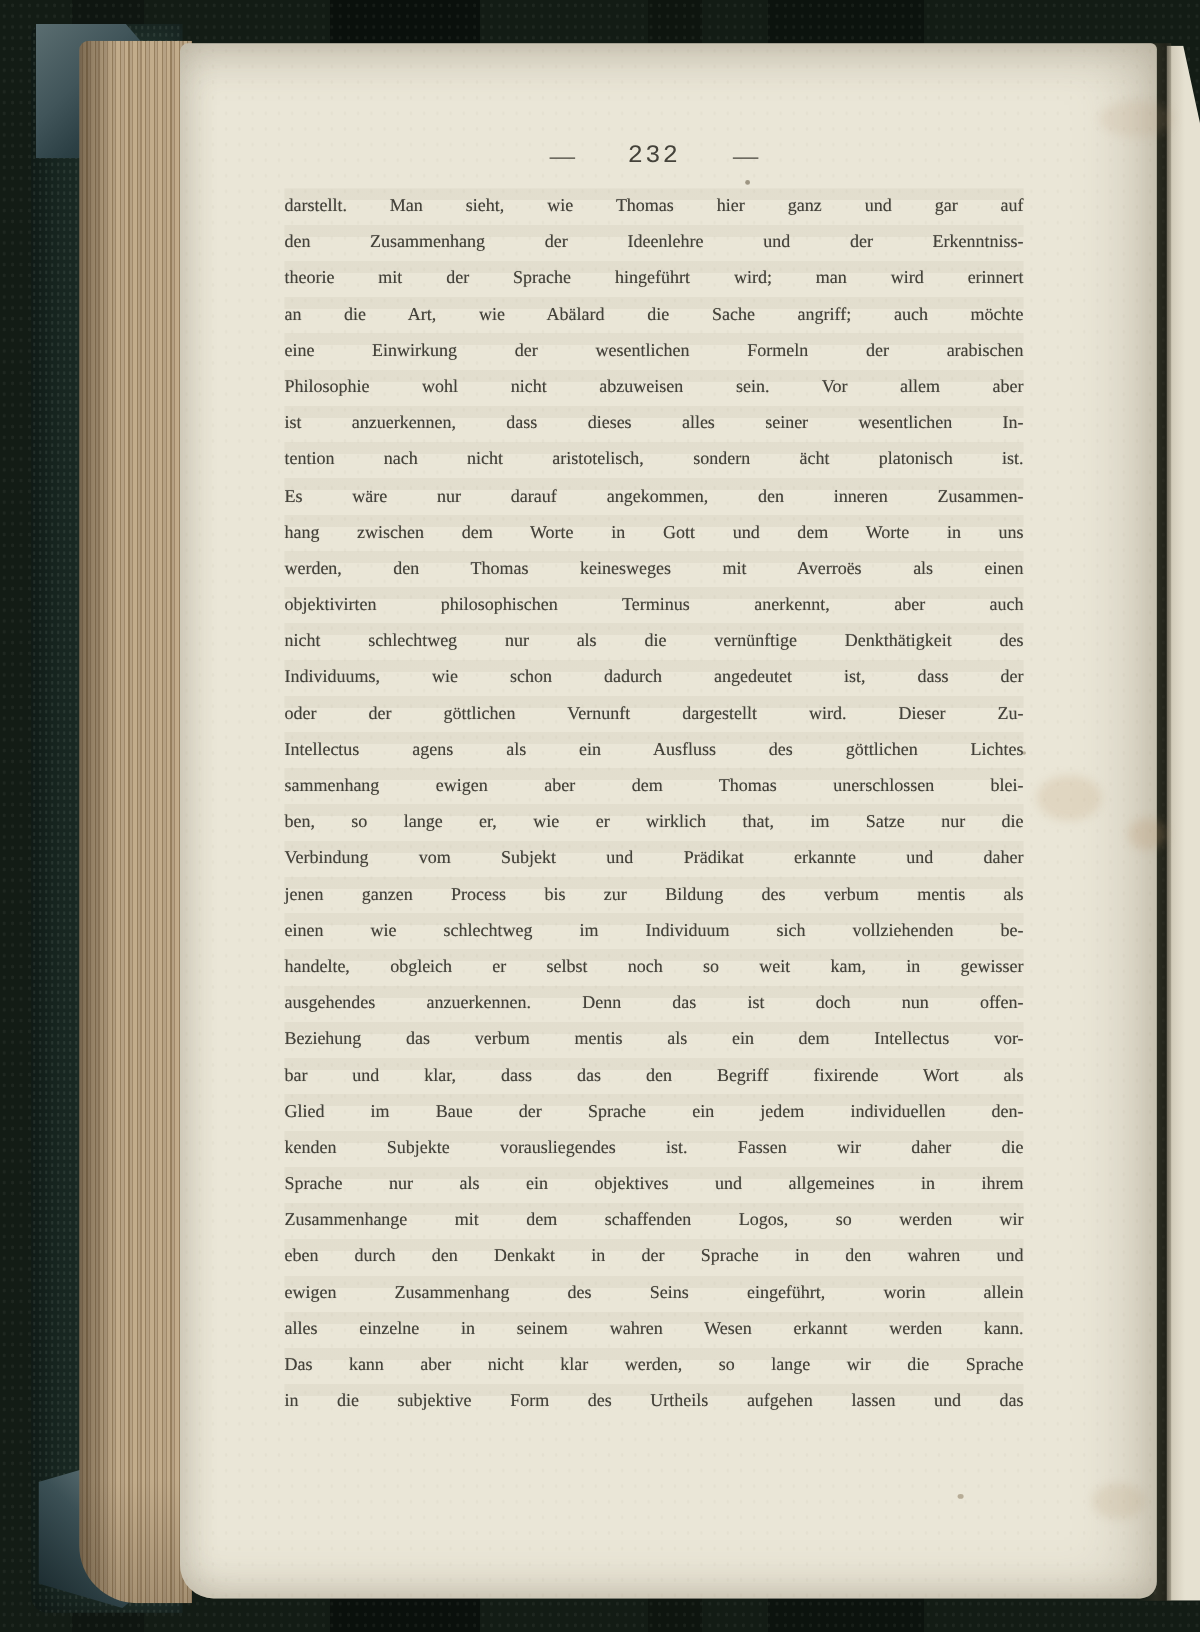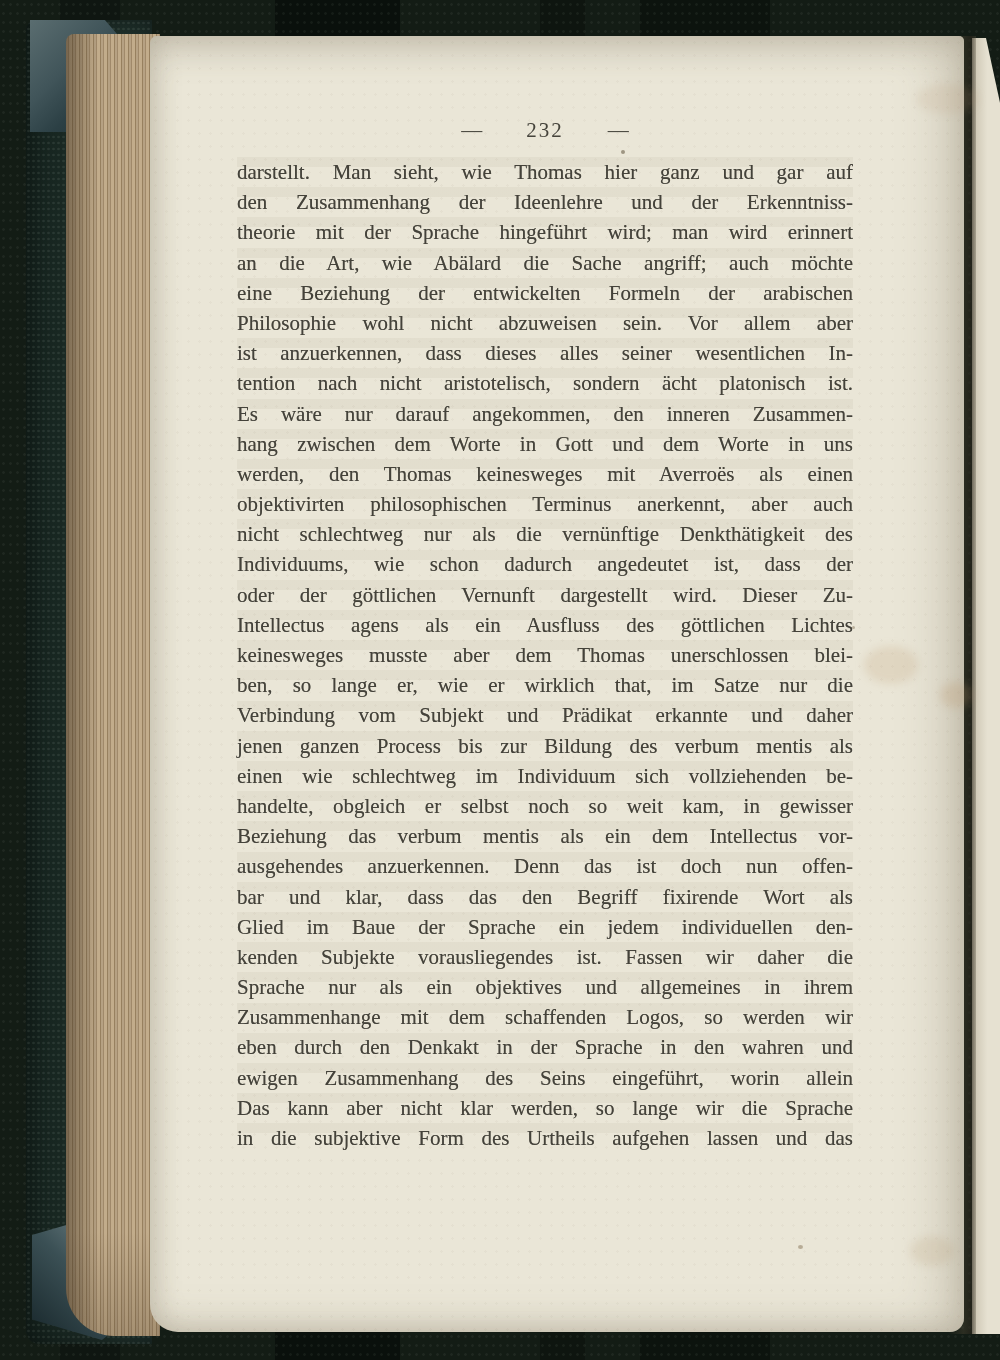"232" .page-header .num { font-family: none -> Liberation Mono, monospace }
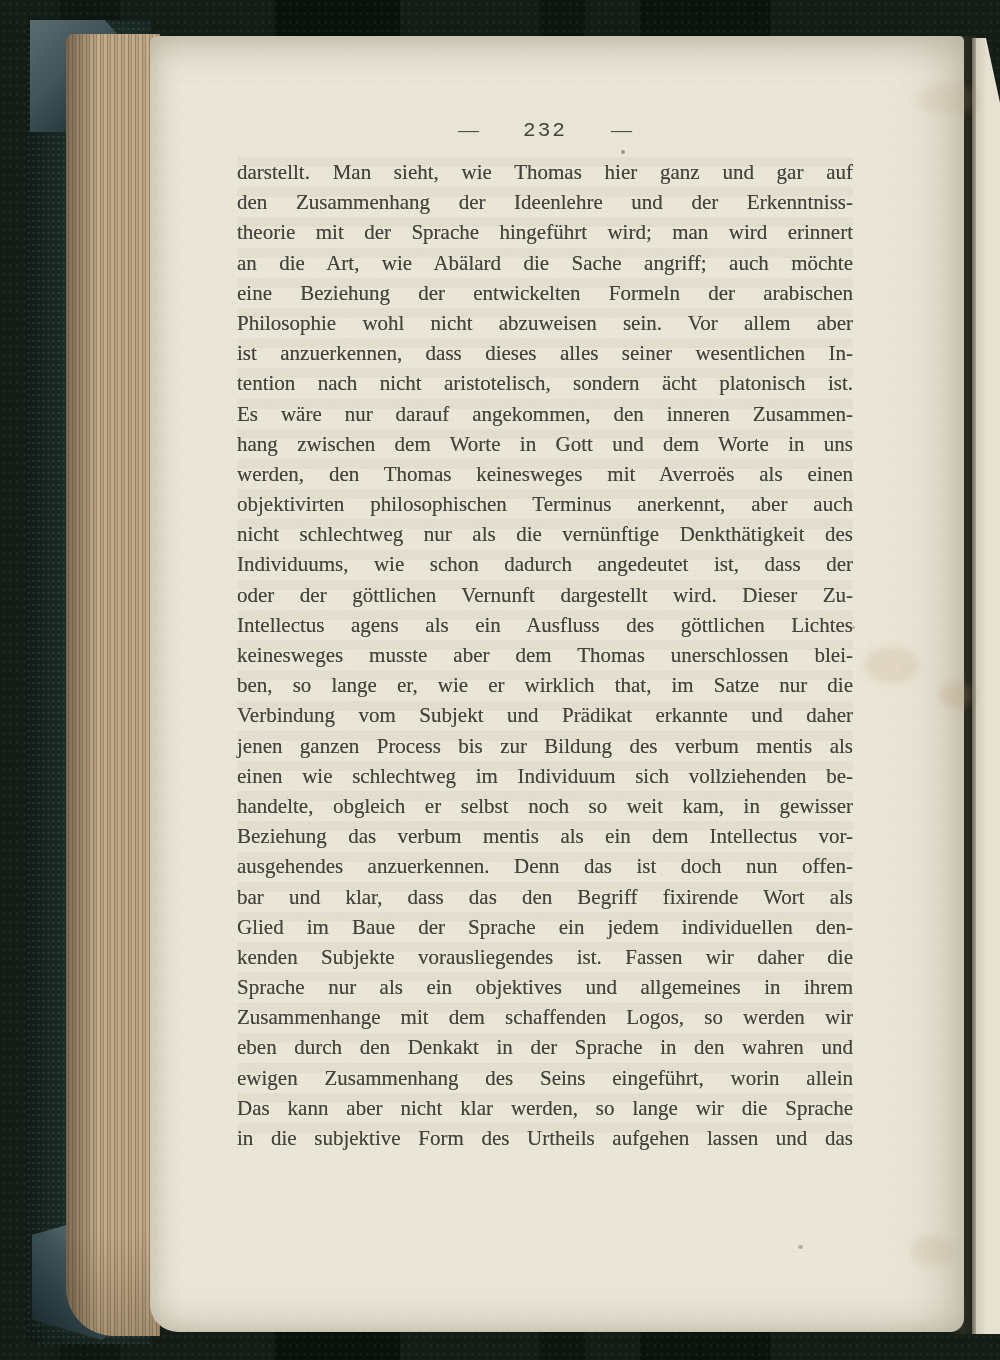"darstellt. Man sieht, wie Thomas" .text-body { font-size: 21px -> 15px }
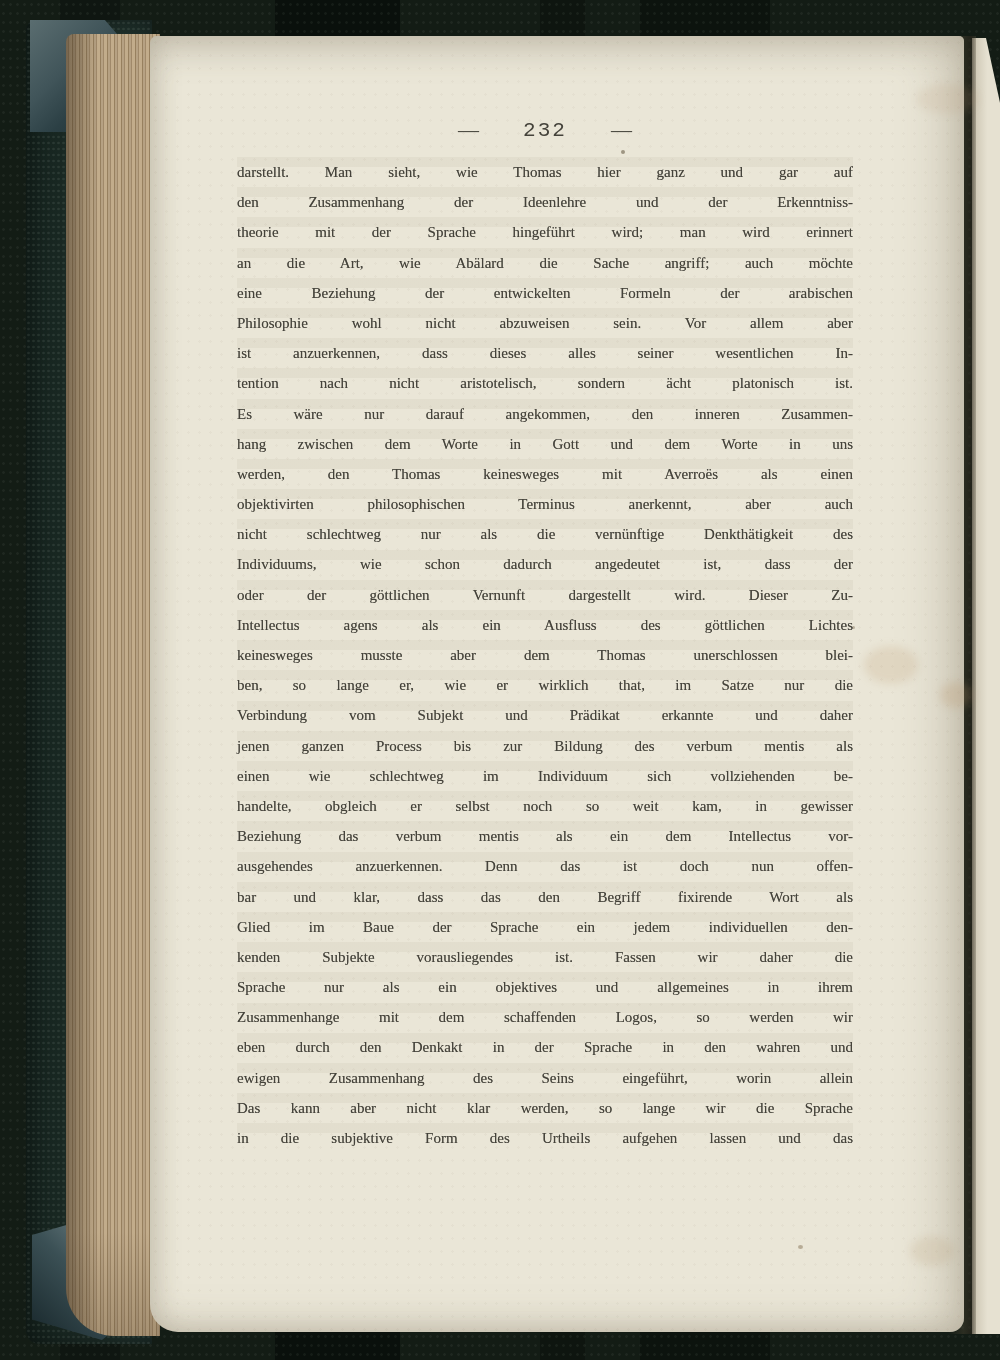"eine Beziehung der entwickelten Formeln" div.line { text: Beziehung der entwickelten -> Einwirkung der wesentlichen }
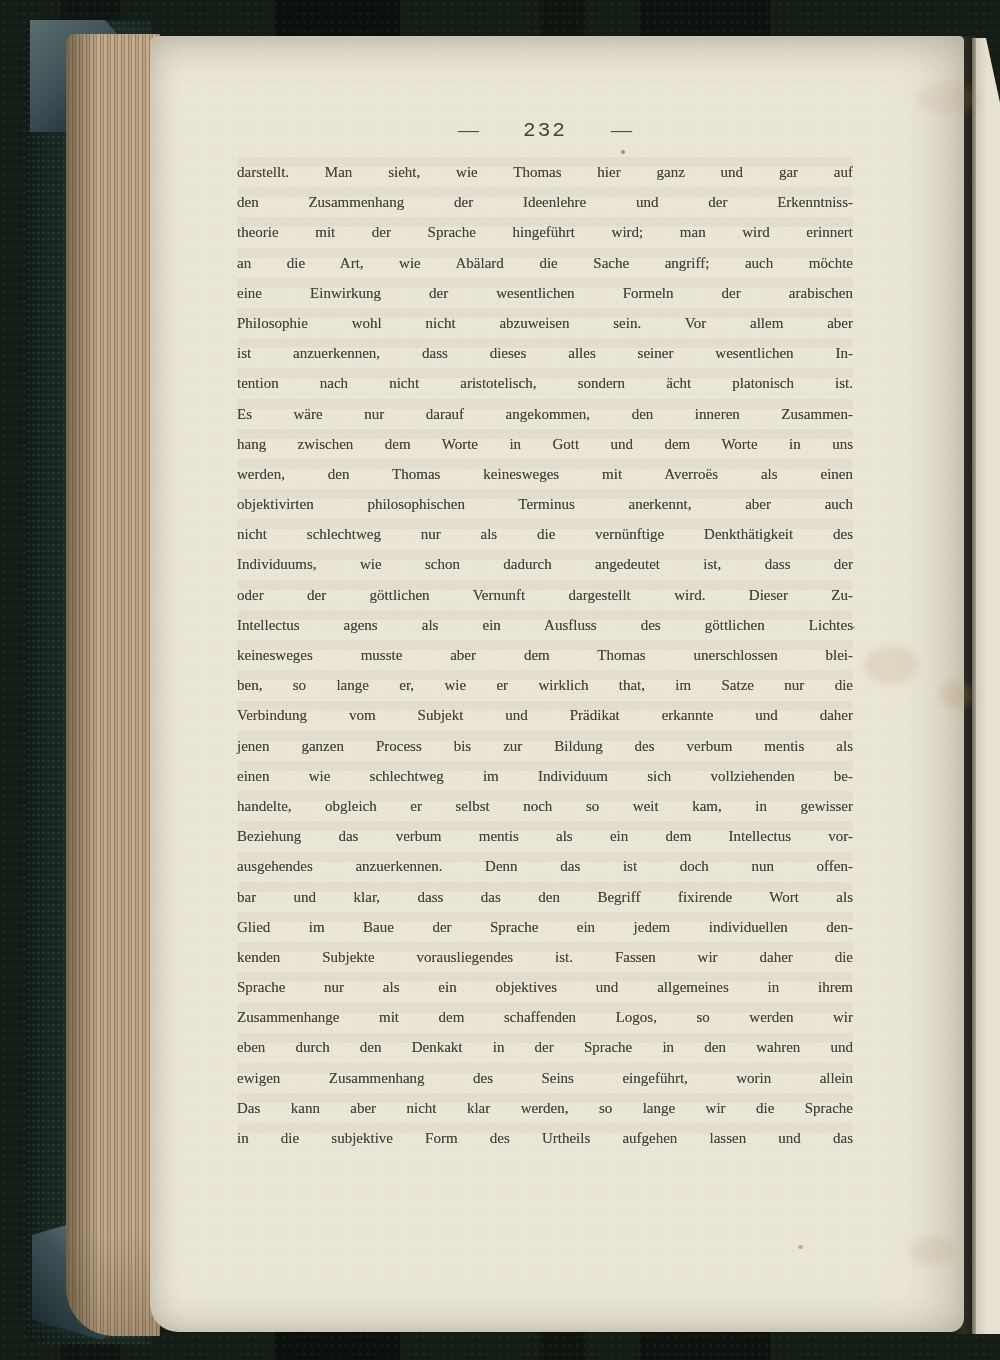"keinesweges musste aber dem Thomas" div.line { text: keinesweges musste -> sammenhang ewigen }
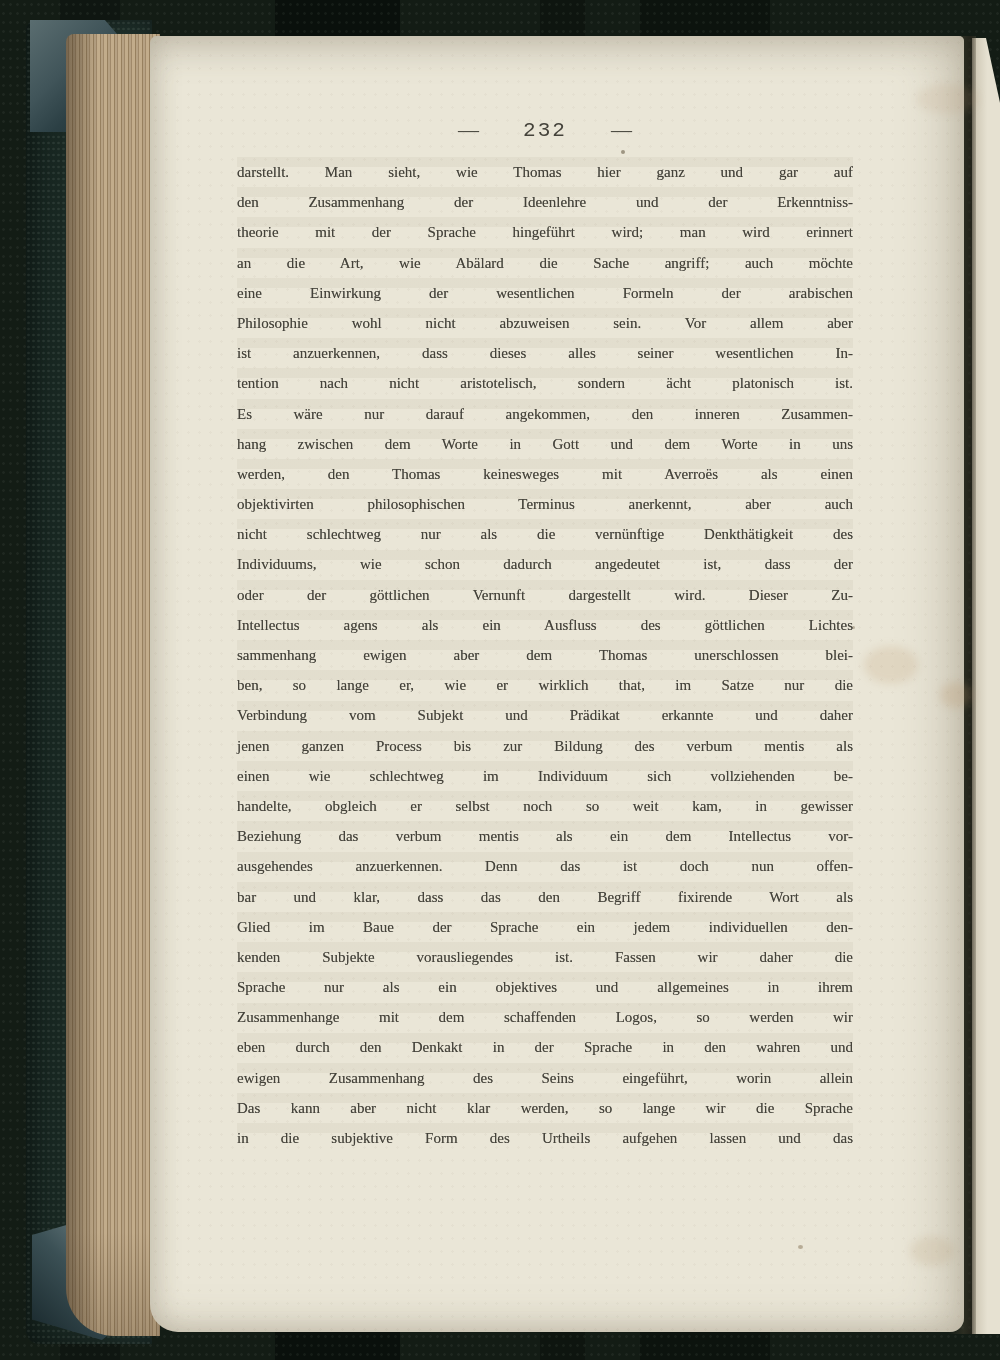"Beziehung das verbum mentis als" div.line { order: before "ausgehendes anzuerkennen. Denn das ist" -> after "ausgehendes anzuerkennen. Denn das ist" }
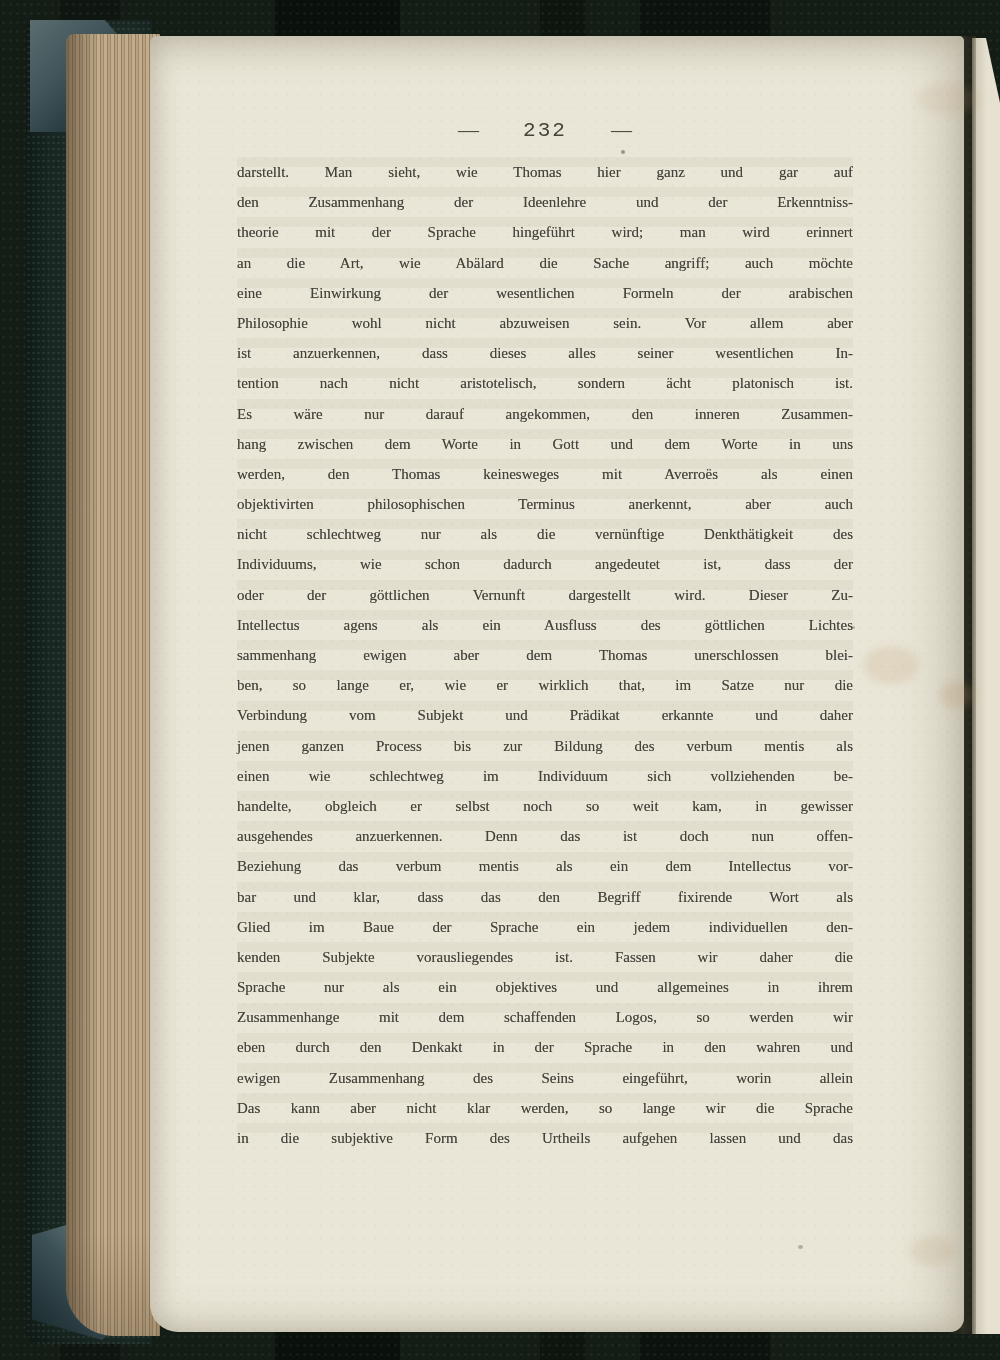"alles einzelne in seinem wahren" div.line { html: none -> <div>alles einzelne in seinem wahren Wesen erkannt werden kann.</div> }
